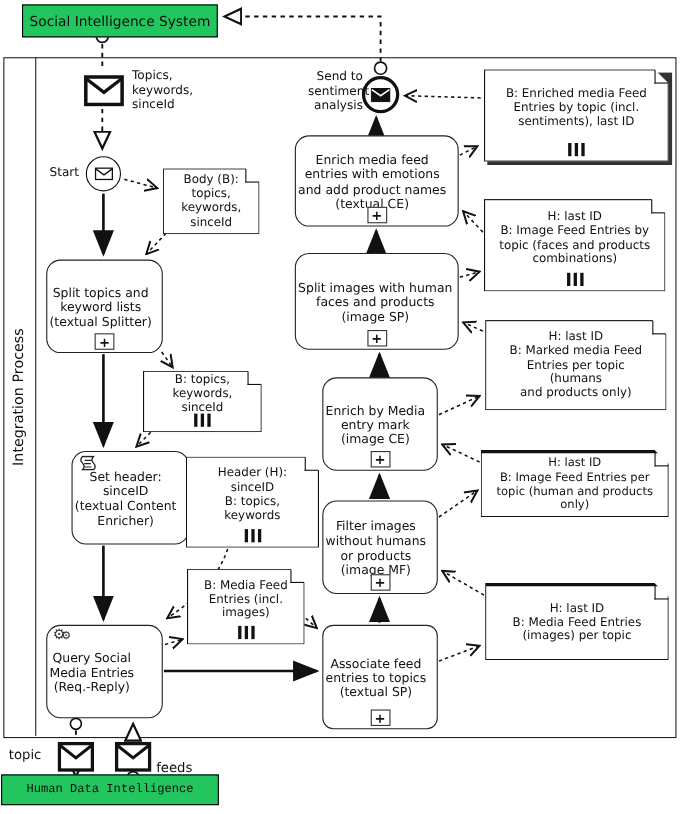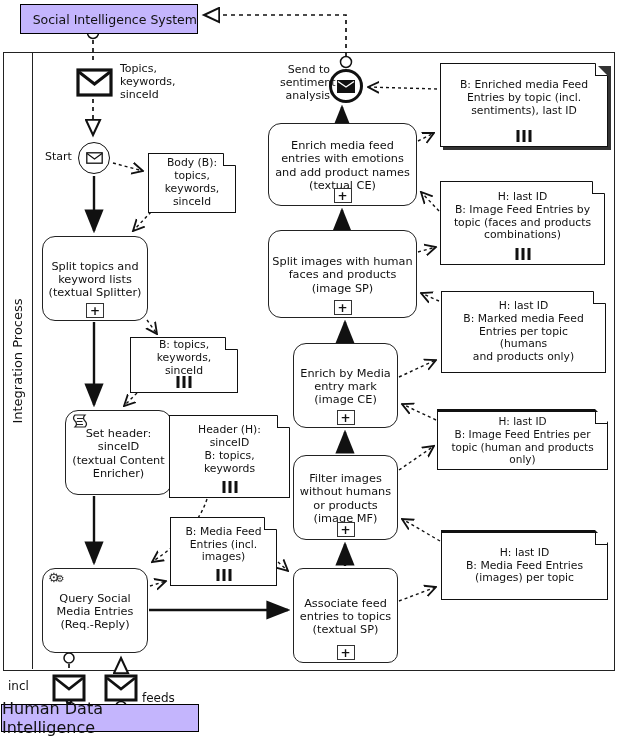"Social Intelligence System" .sysbox { background: #c4b5fd -> #22c55e; justify-content: flex-end -> center }
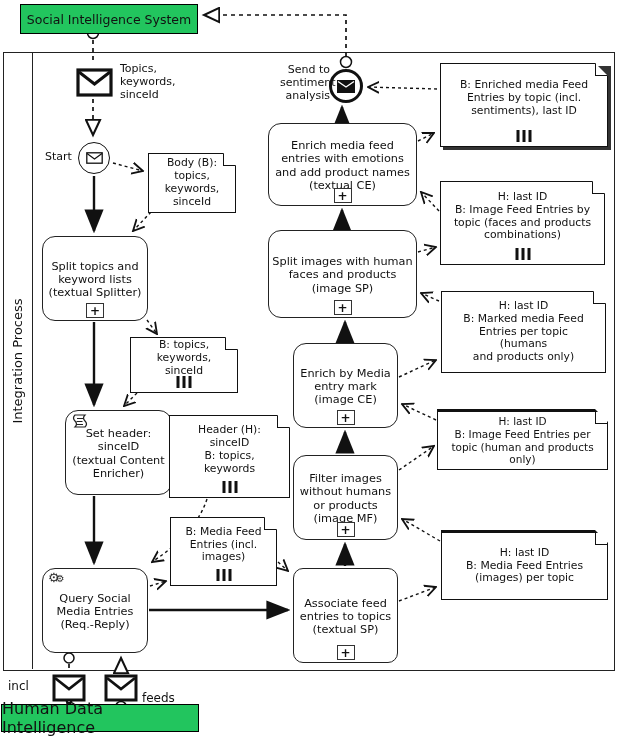"Enrich media feed" .task { justify-content: center -> none }
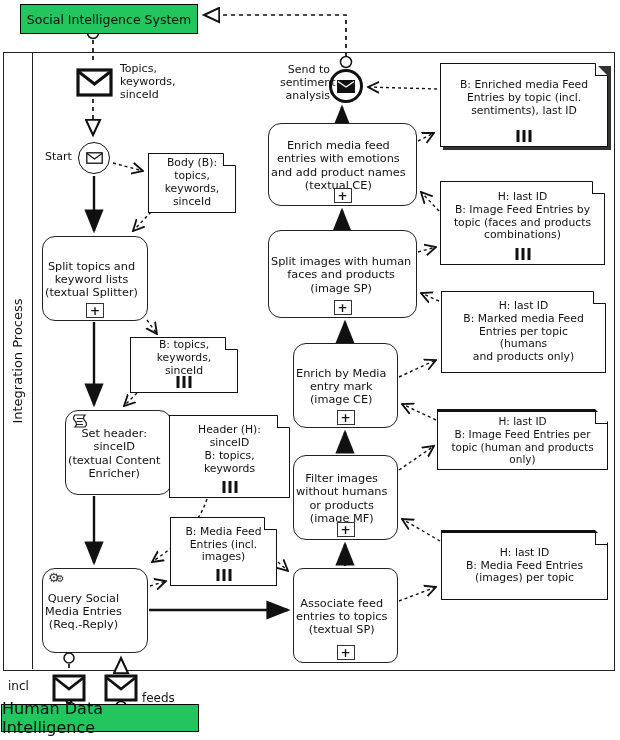"incl" div.lbl { text: incl -> topic }
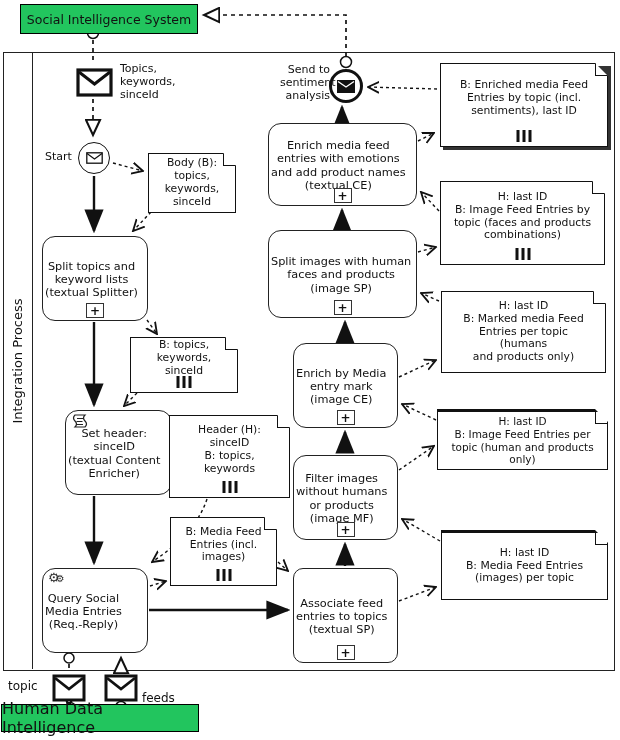"Human Data Intelligence" div.sysbox { font-family: none -> Liberation Mono, monospace; font-size: 16px -> 11px }
